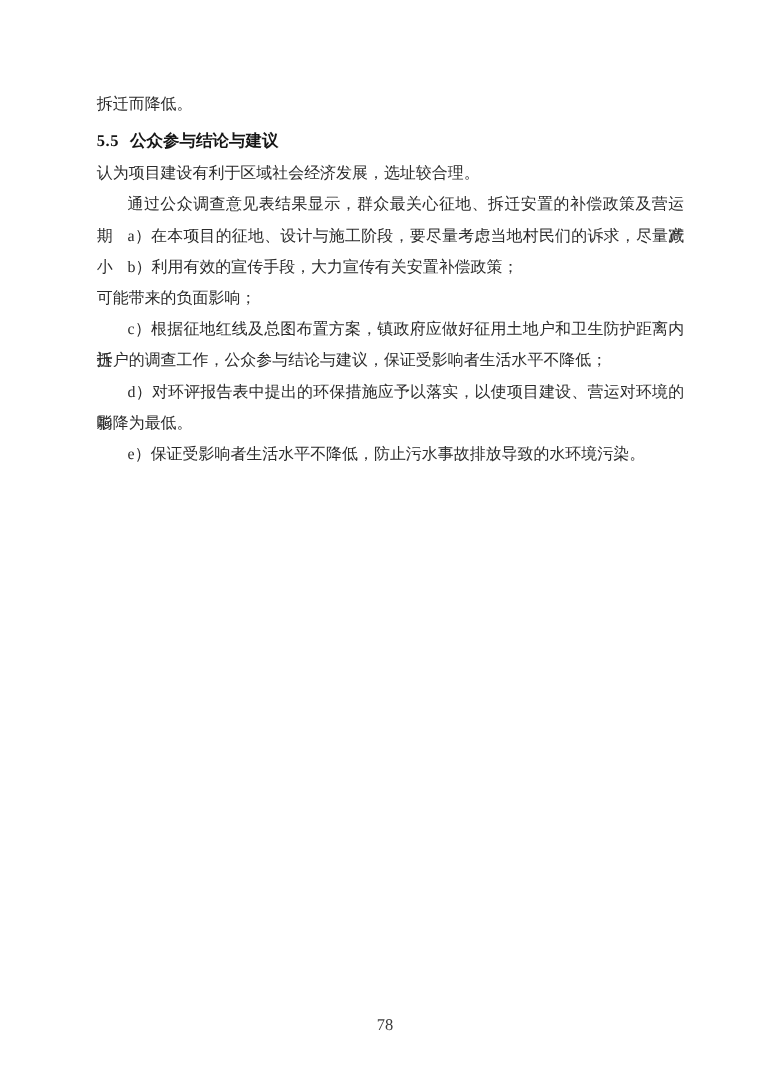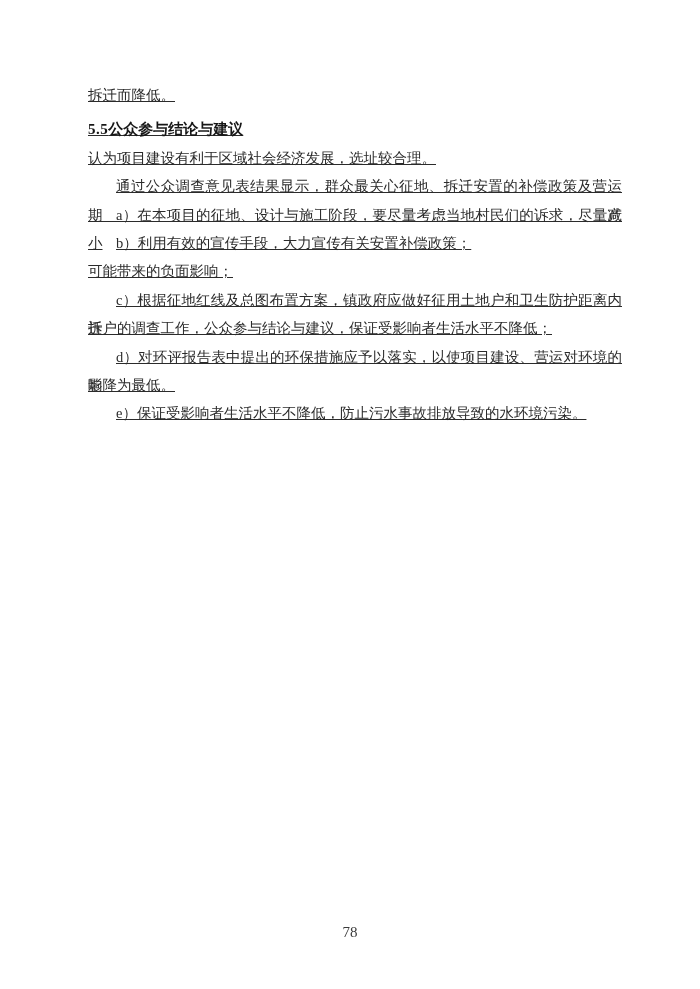"拆迁而降低。" .content { text-decoration: underline -> none }
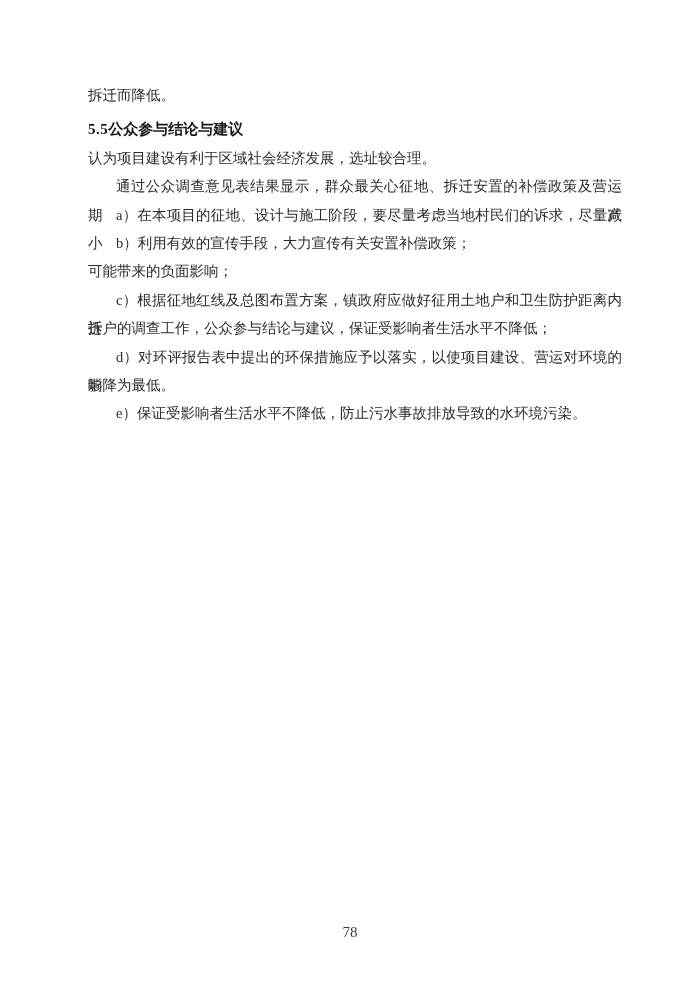"5.5" .heading .sec-num { margin-right: none -> 10px }
